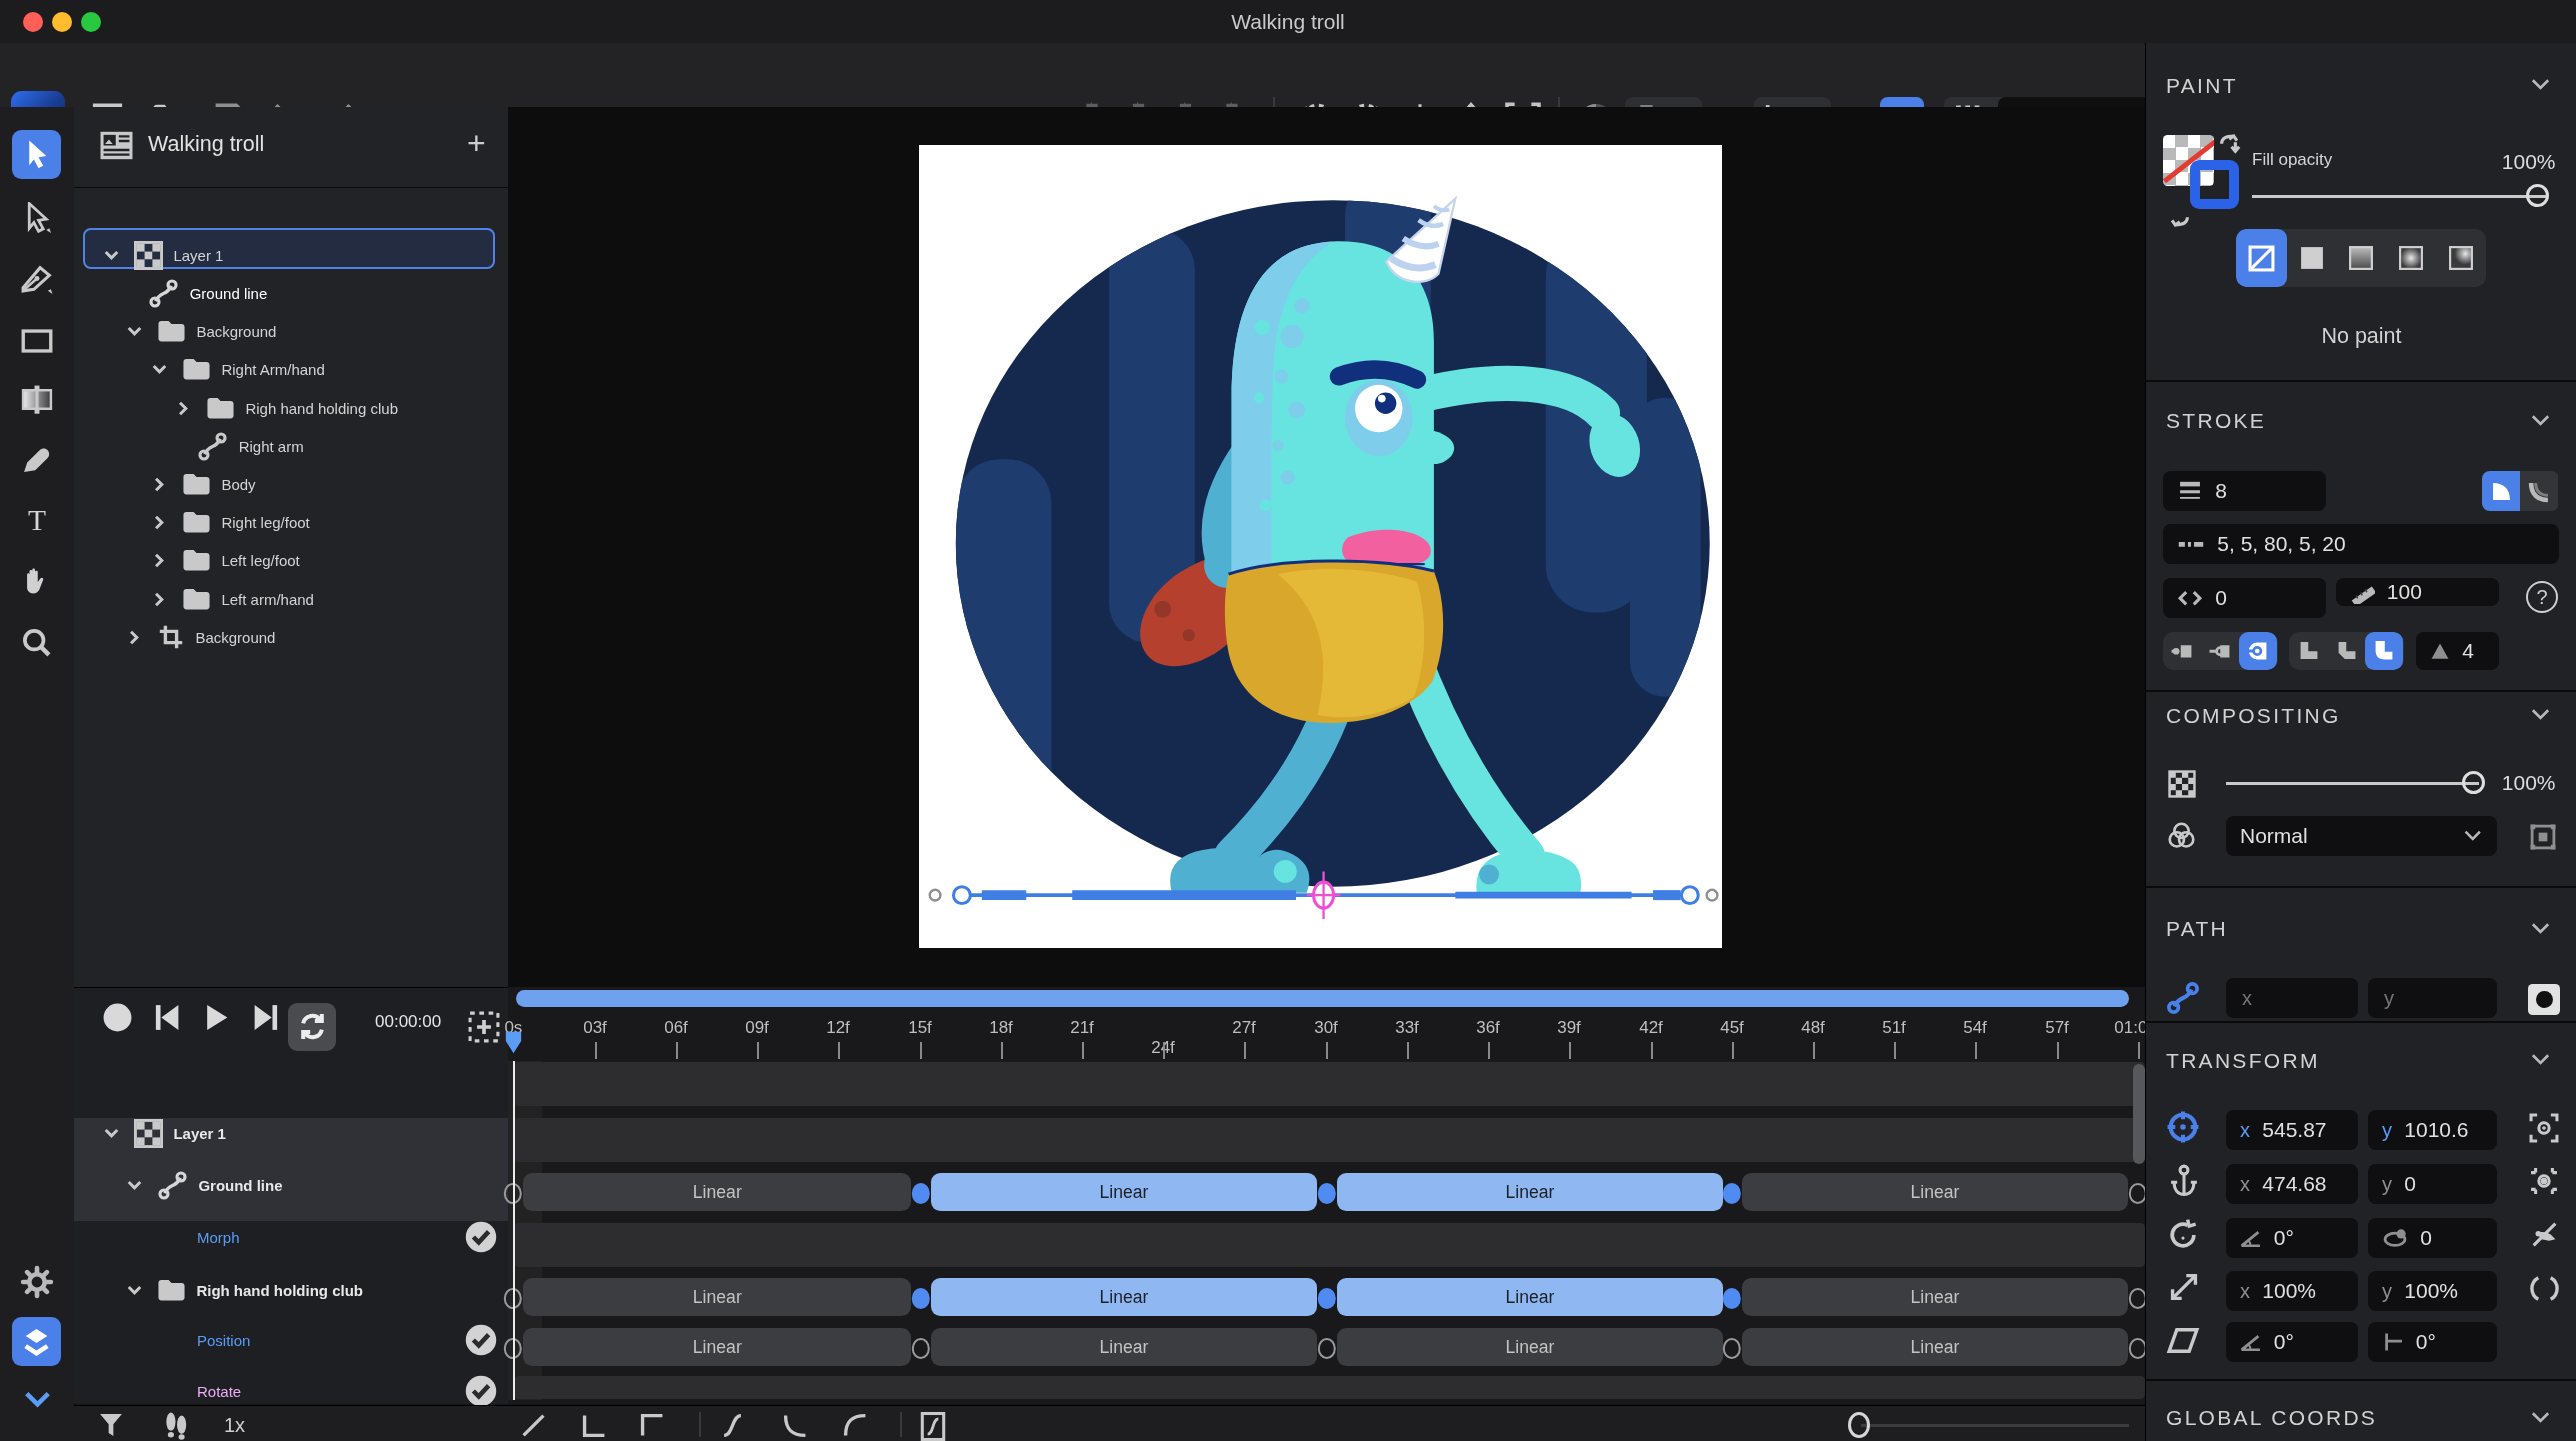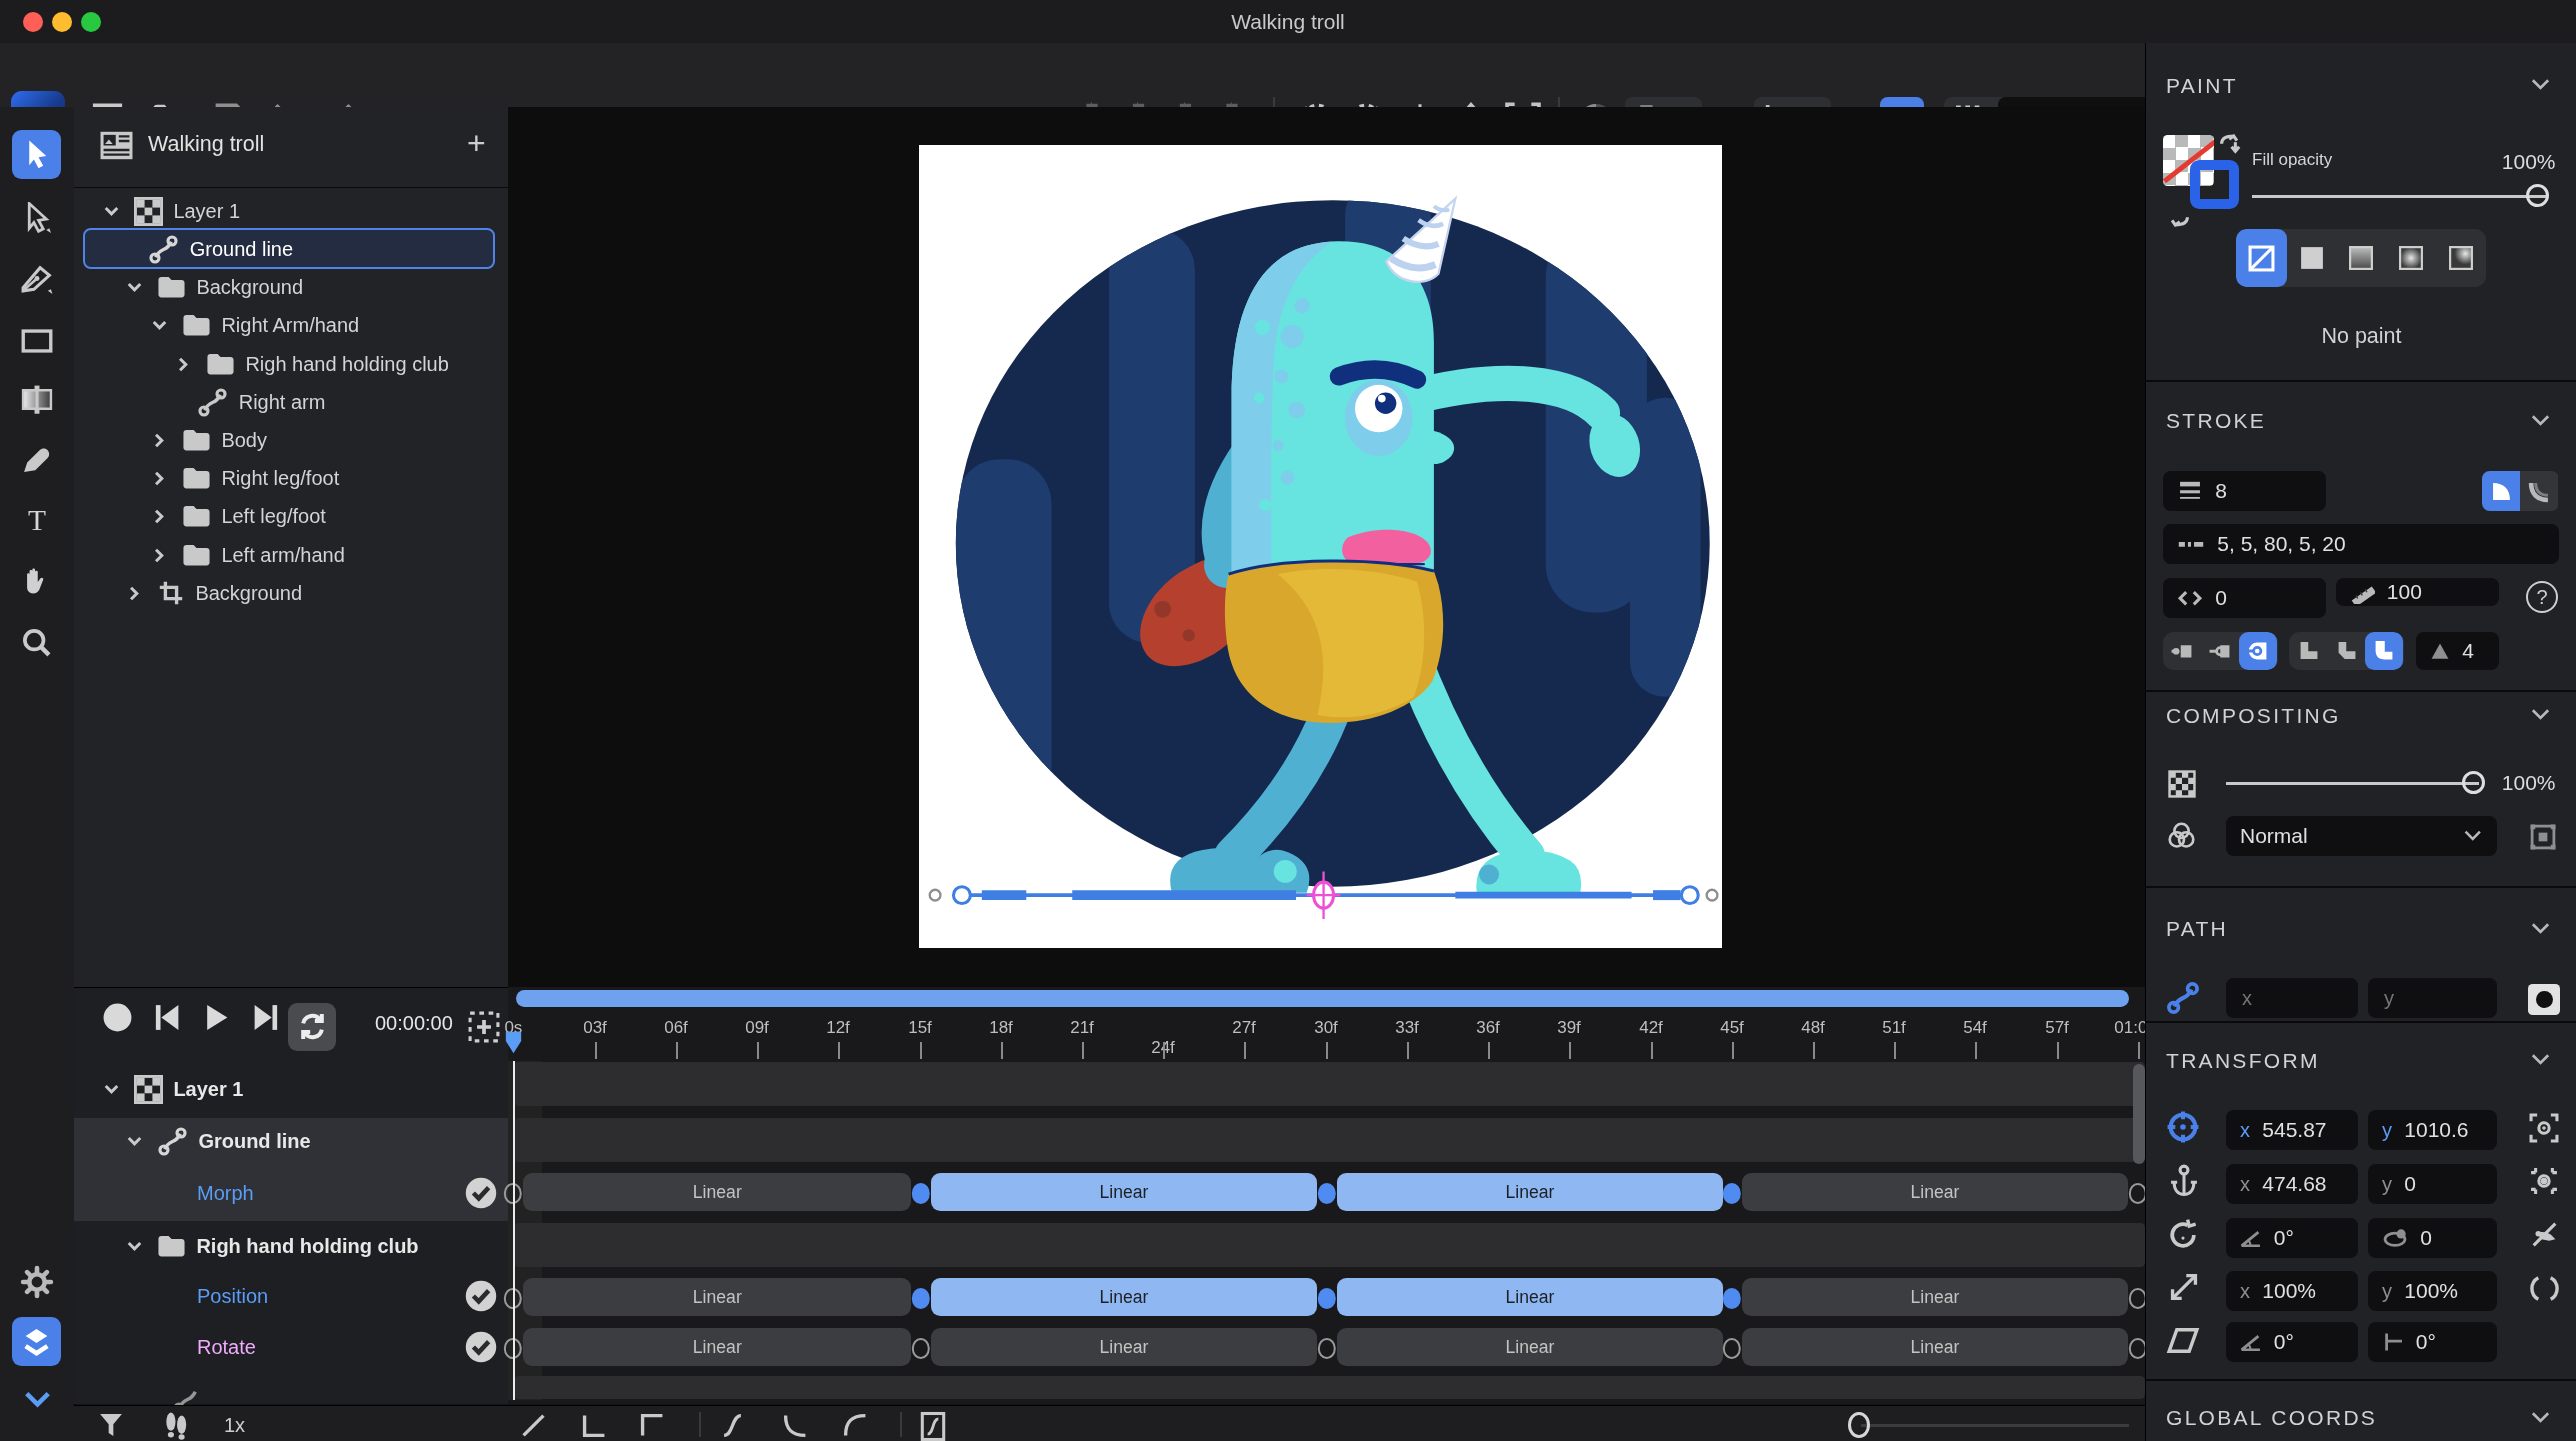"Layer 1" .trow { font-size: 20px -> 15px; margin-top: none -> 44px }
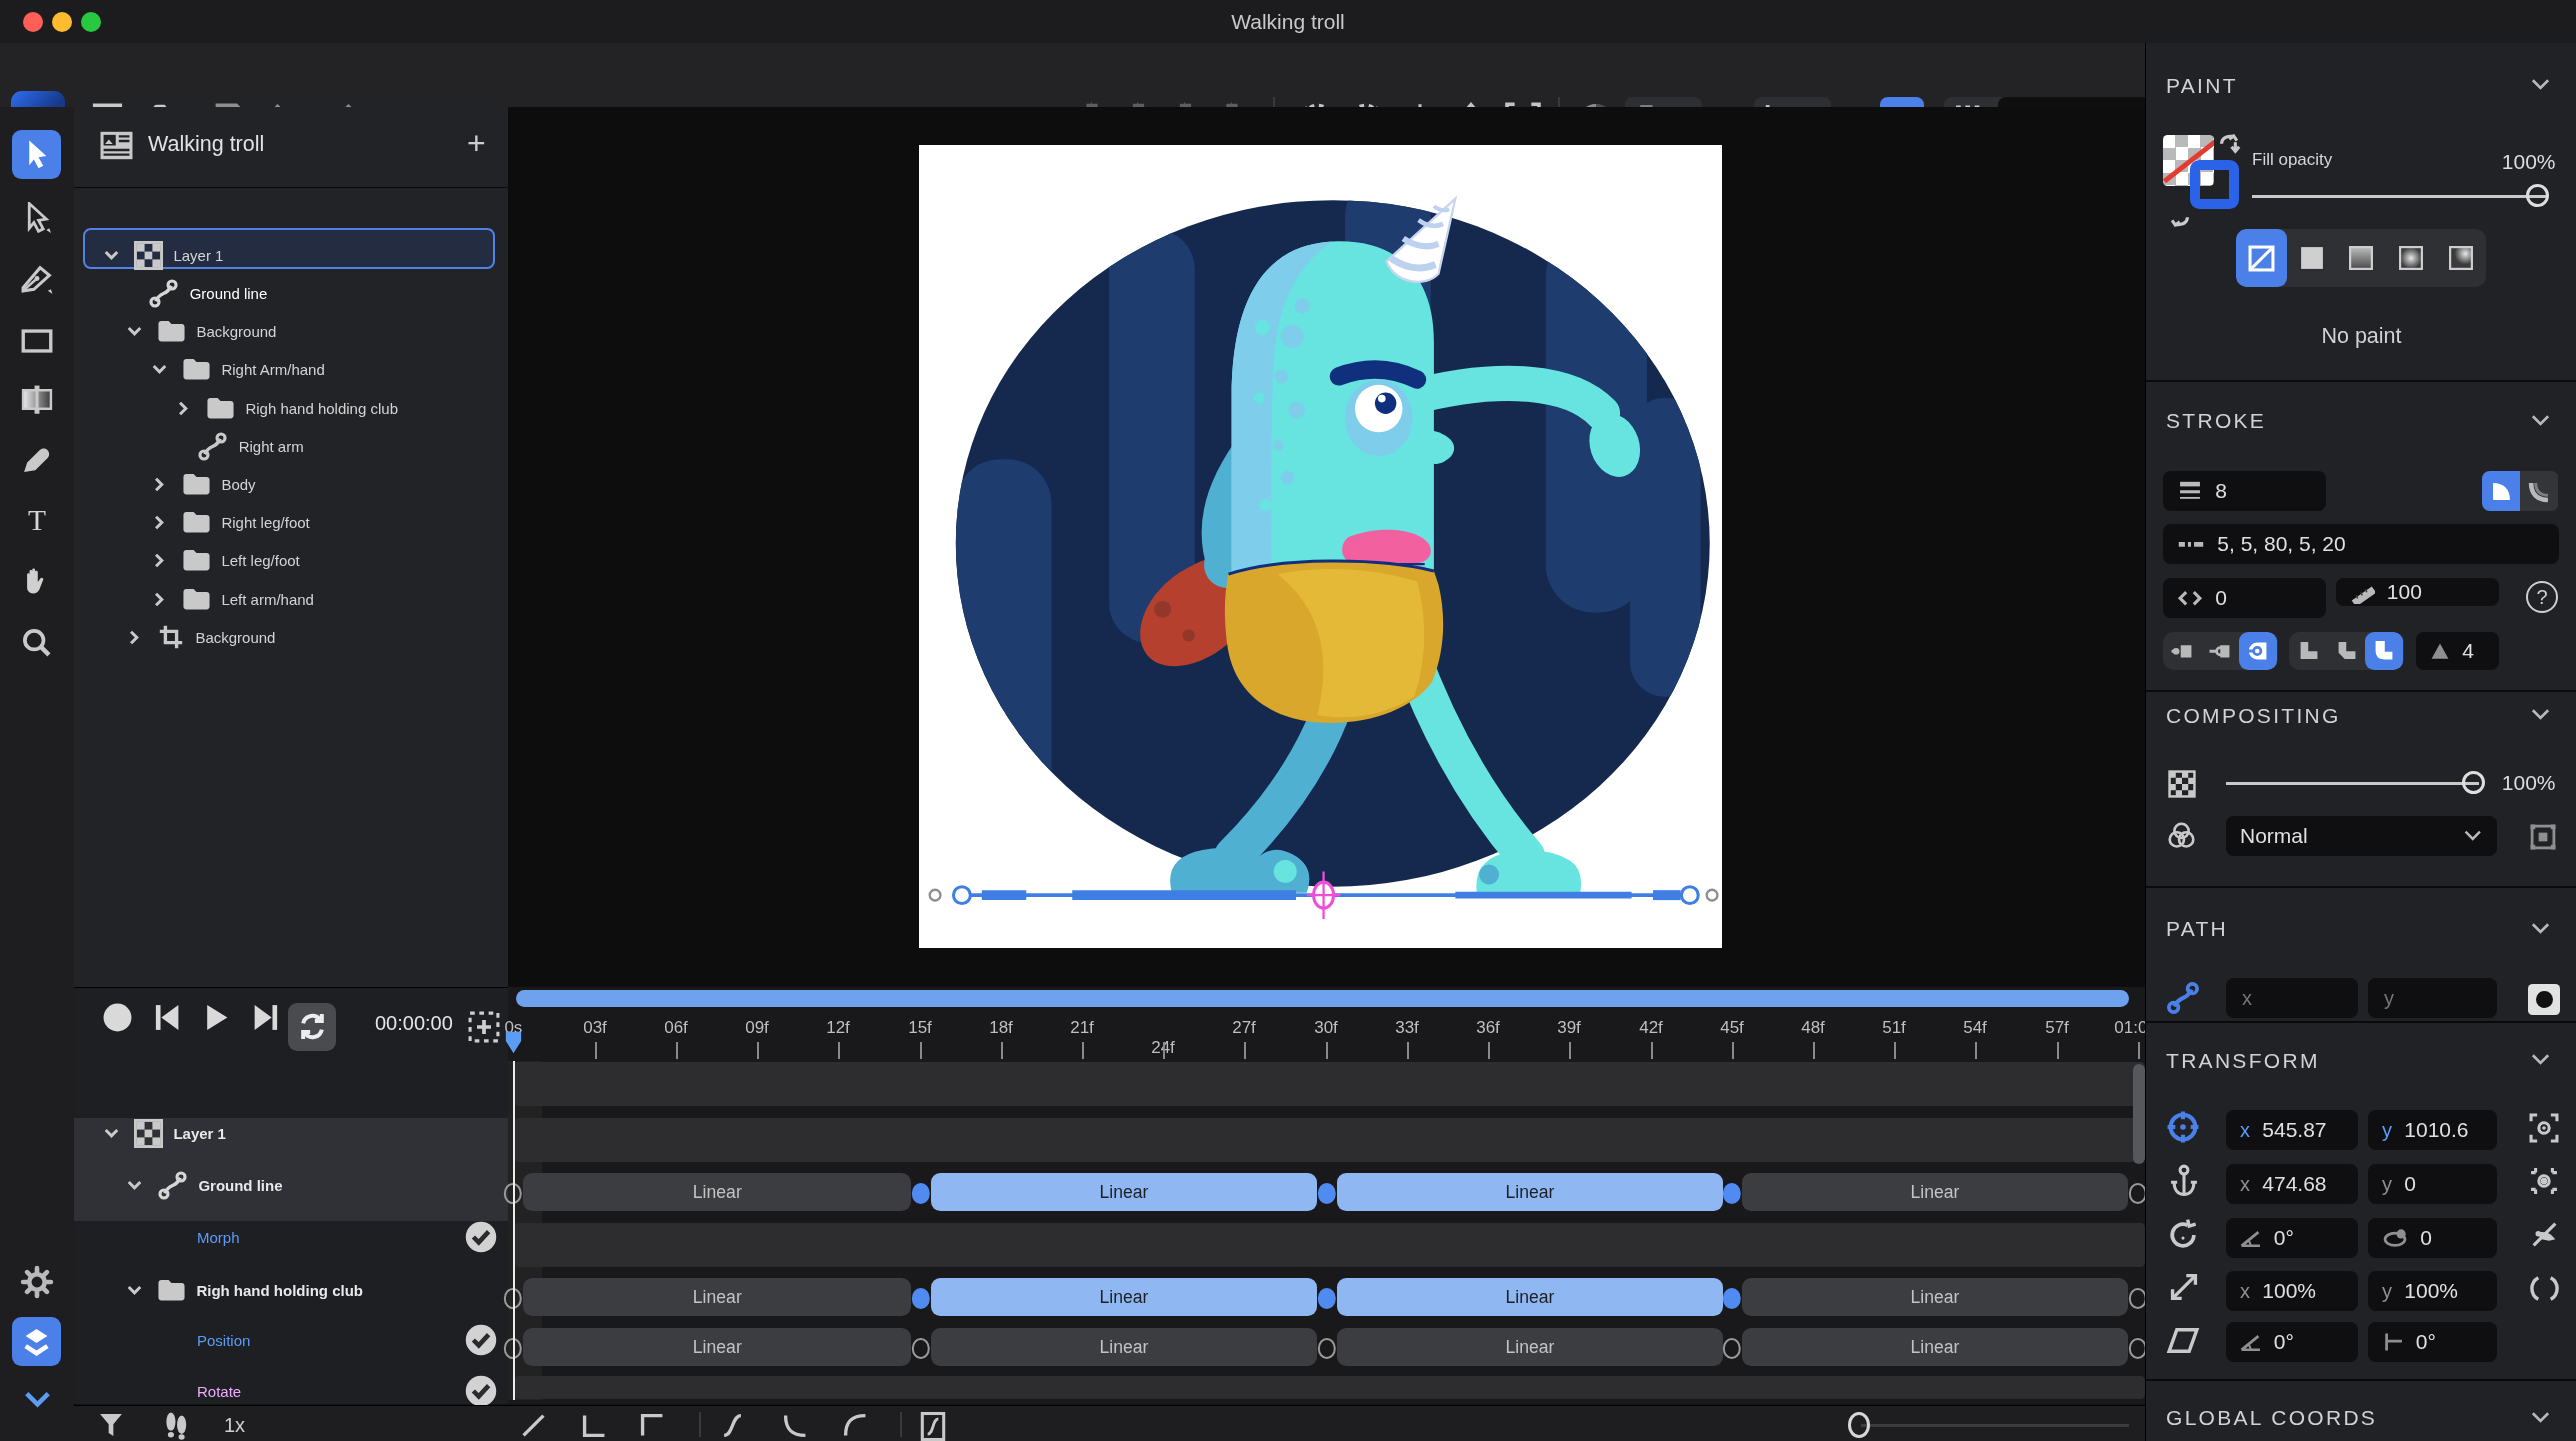"00:00:00" #timecode { font-size: 20px -> 17px }
